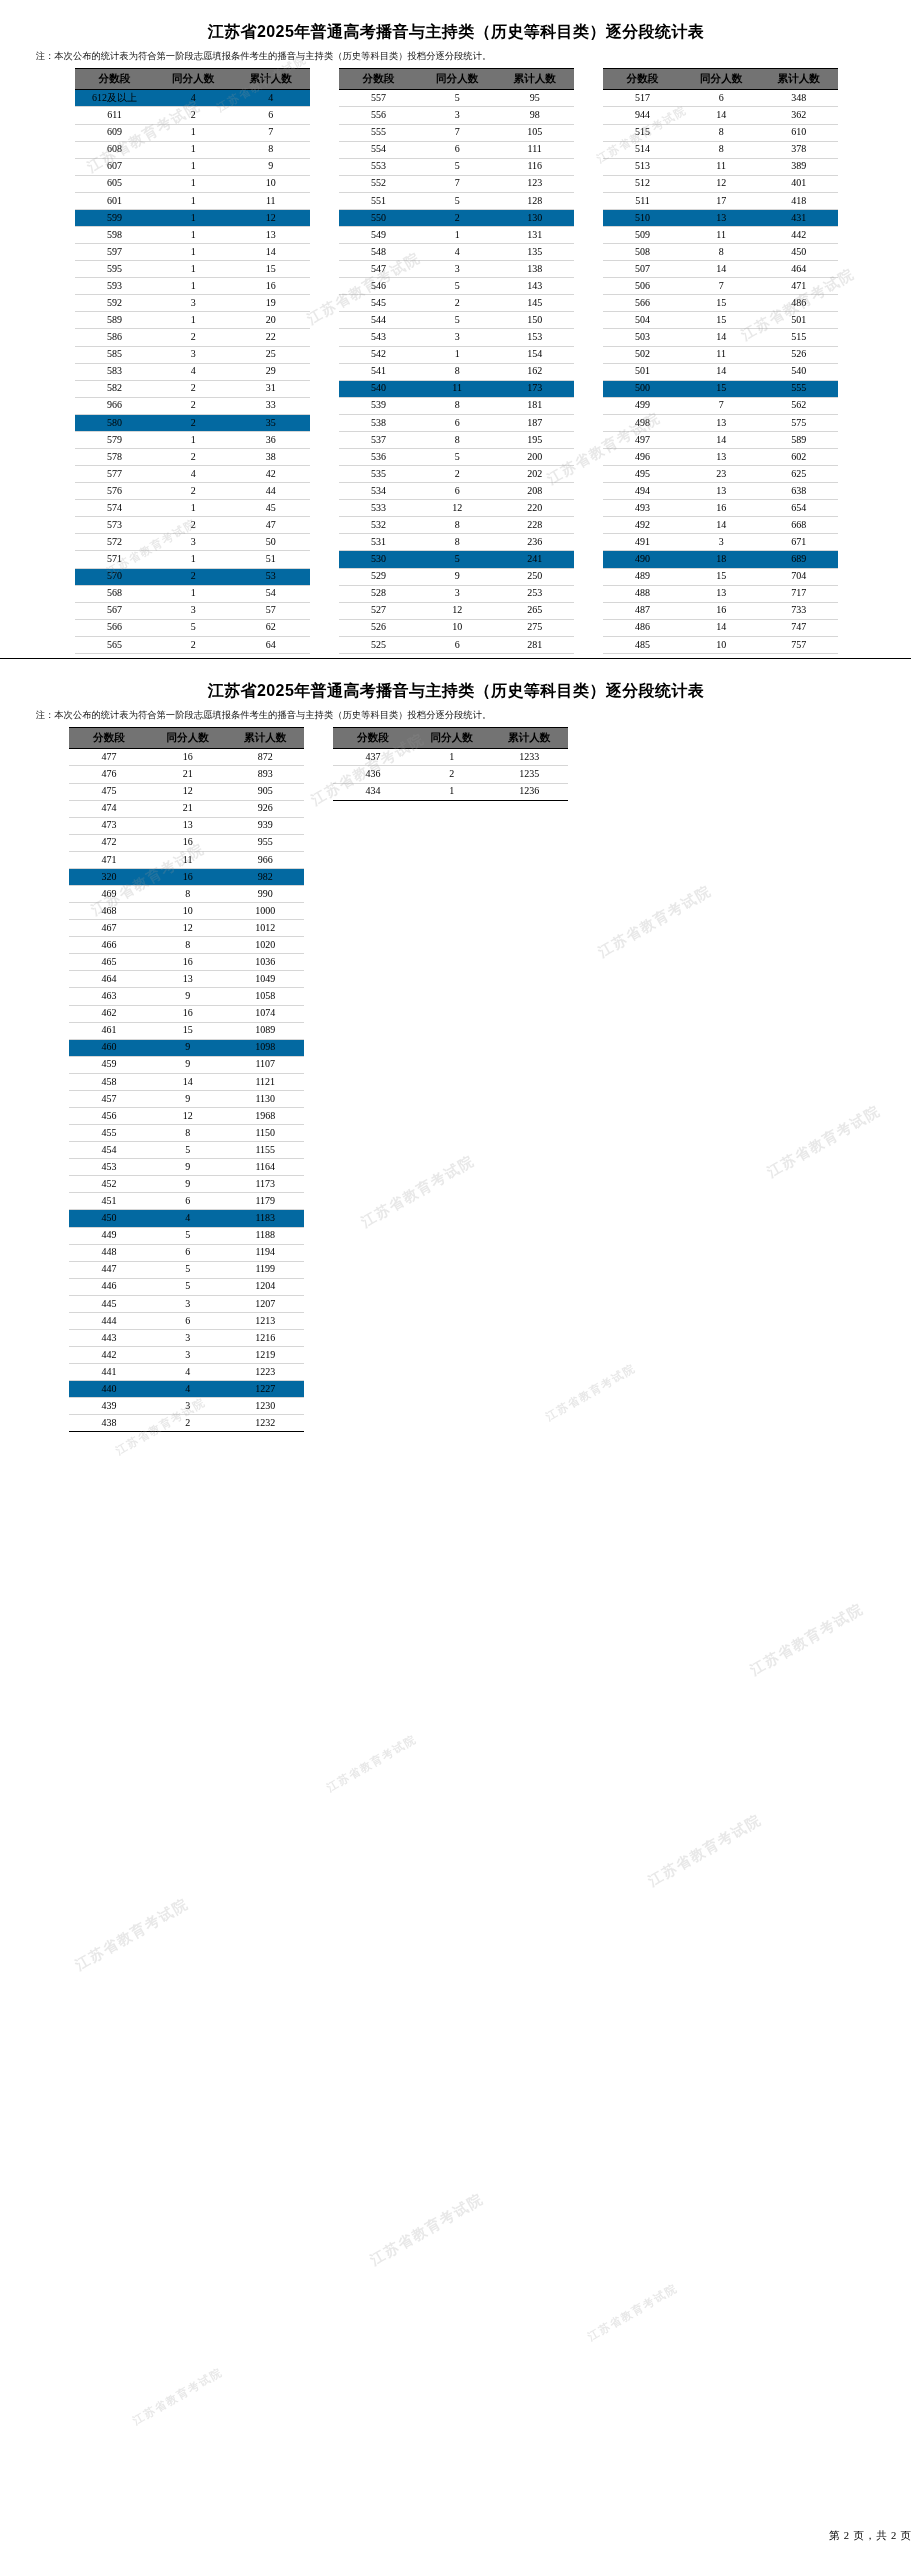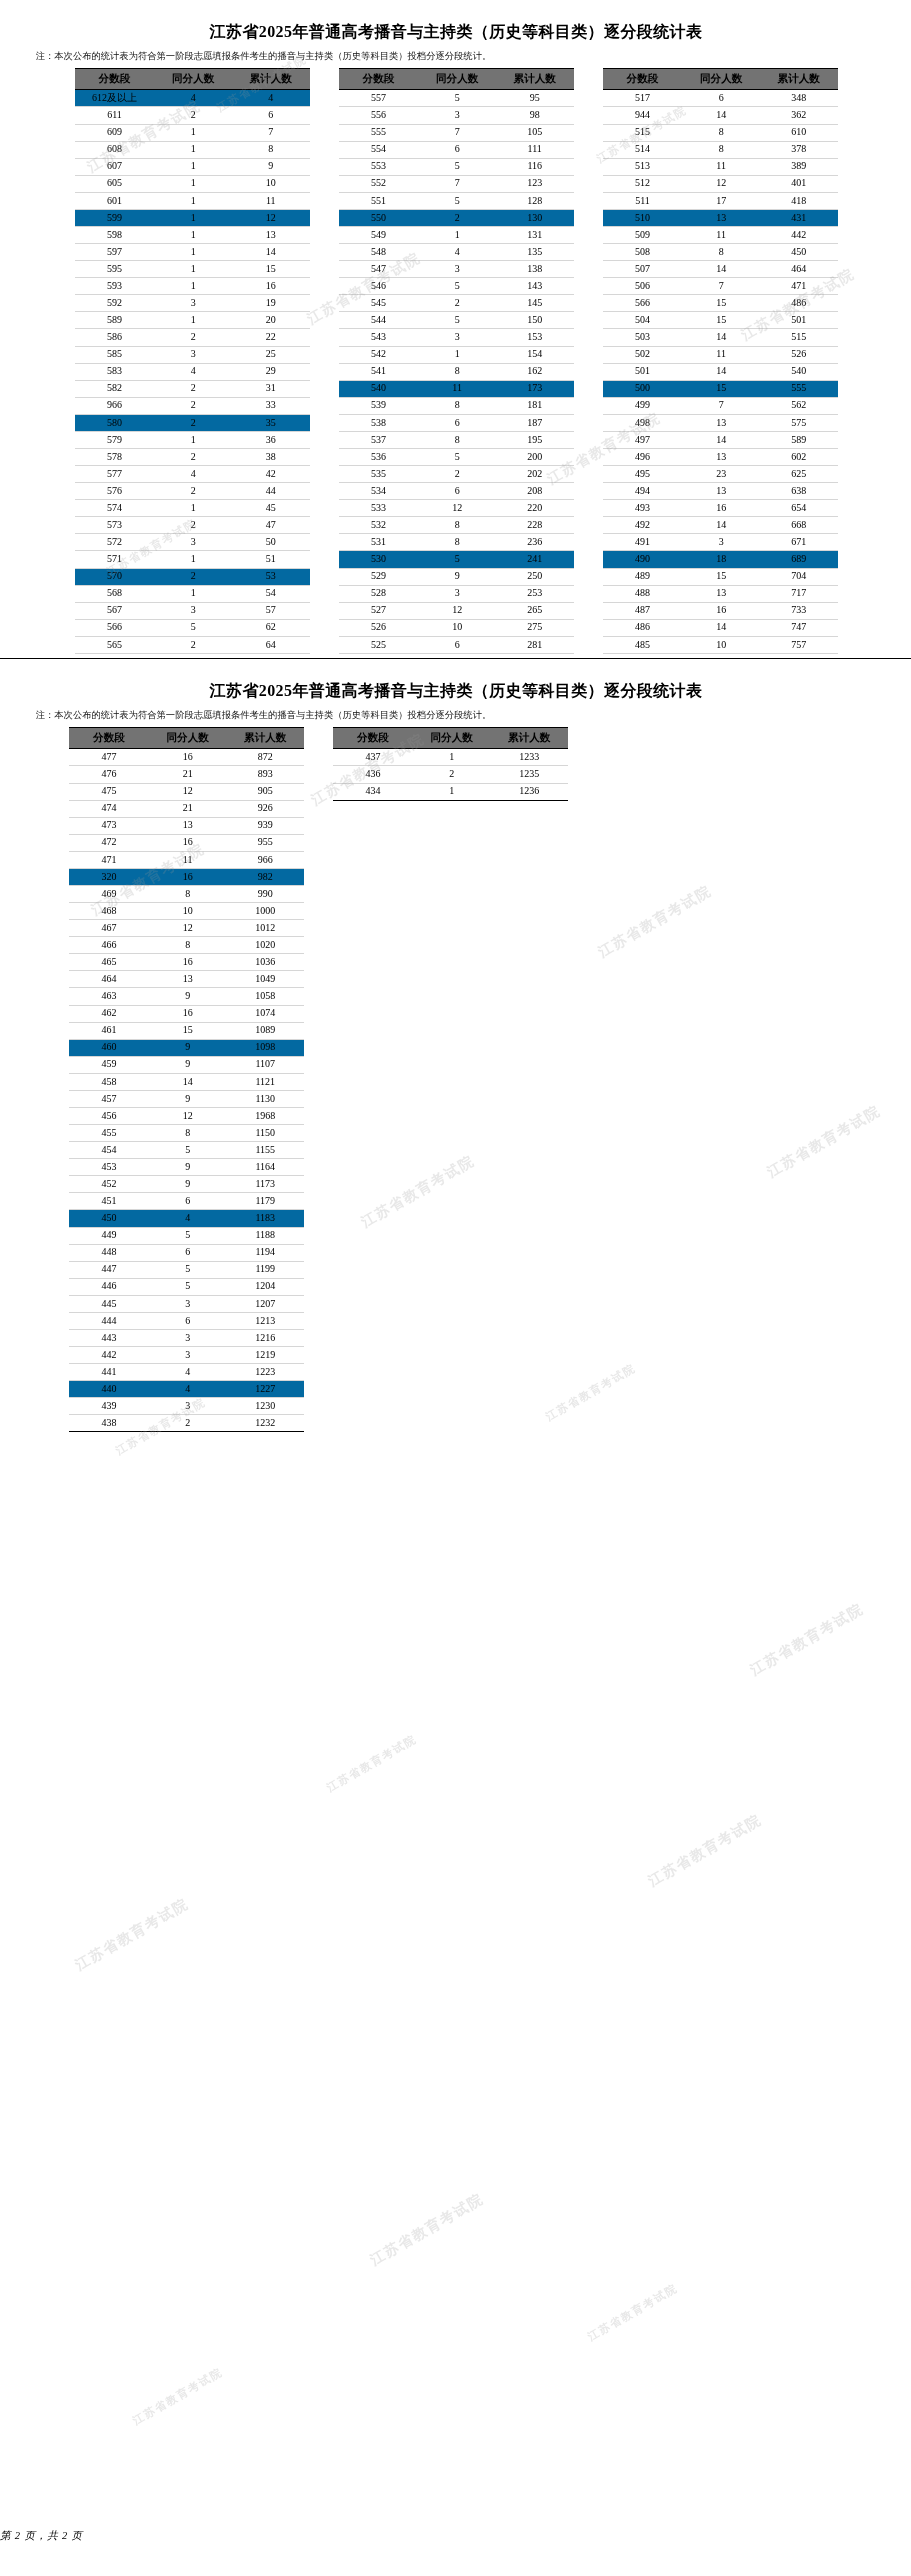"江苏省2025年普通高考播音与主持类（历史等科目类）逐分段统计表" .doc-title { font-family: Liberation Serif, serif -> Liberation Sans, sans-serif }
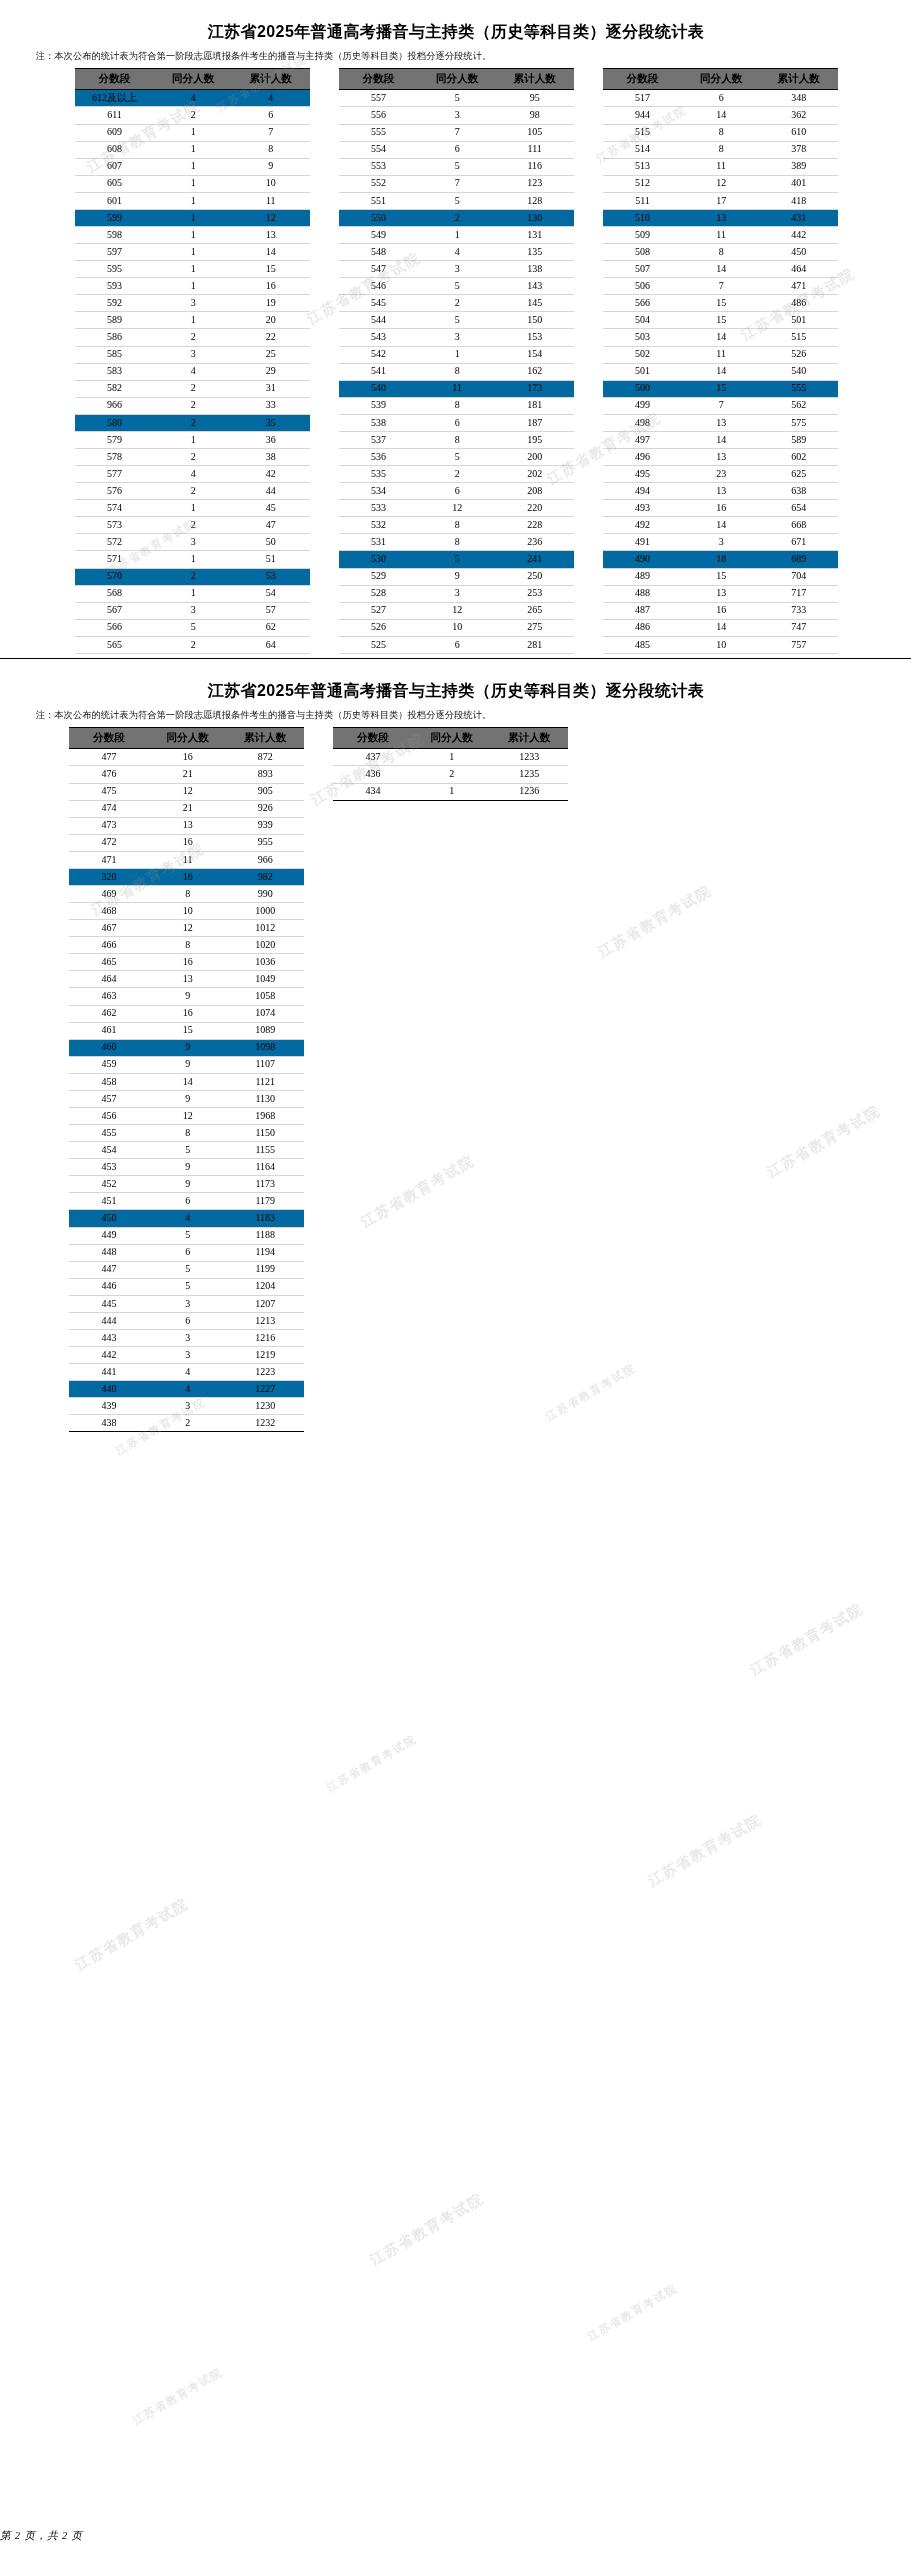"第 2 页，共 2 页" .footer { font-style: italic -> none; text-align: left -> right }
